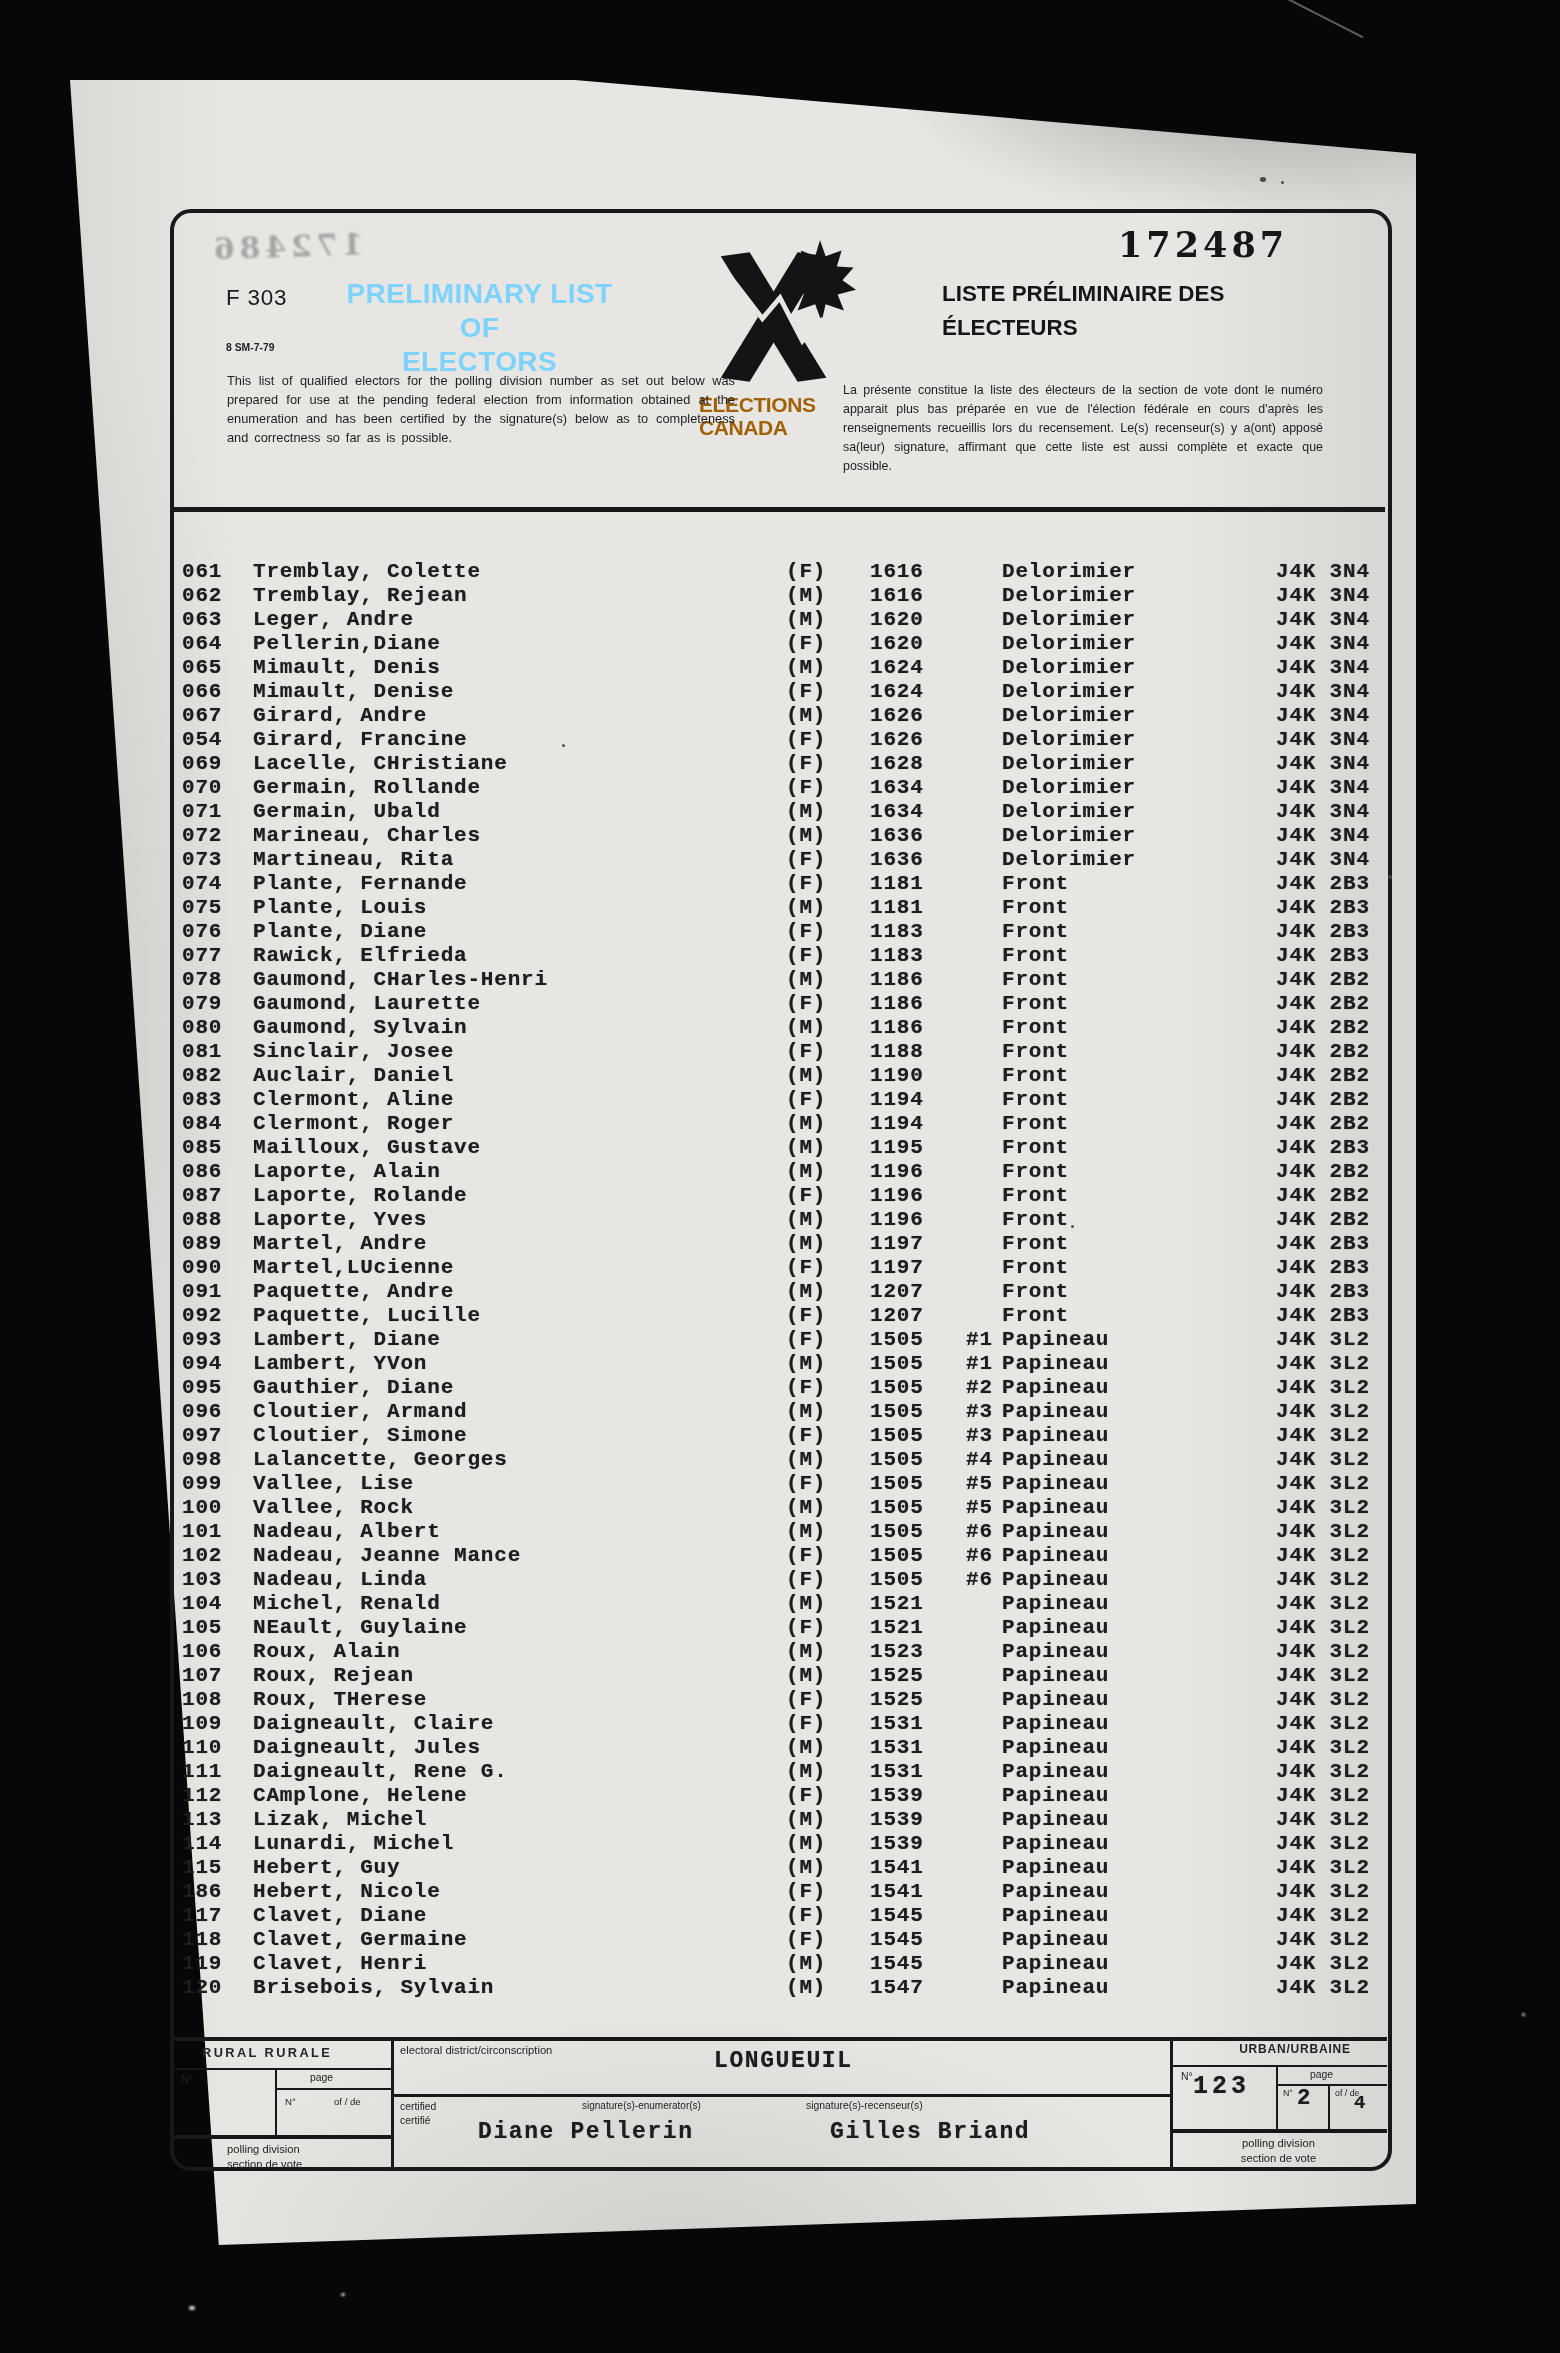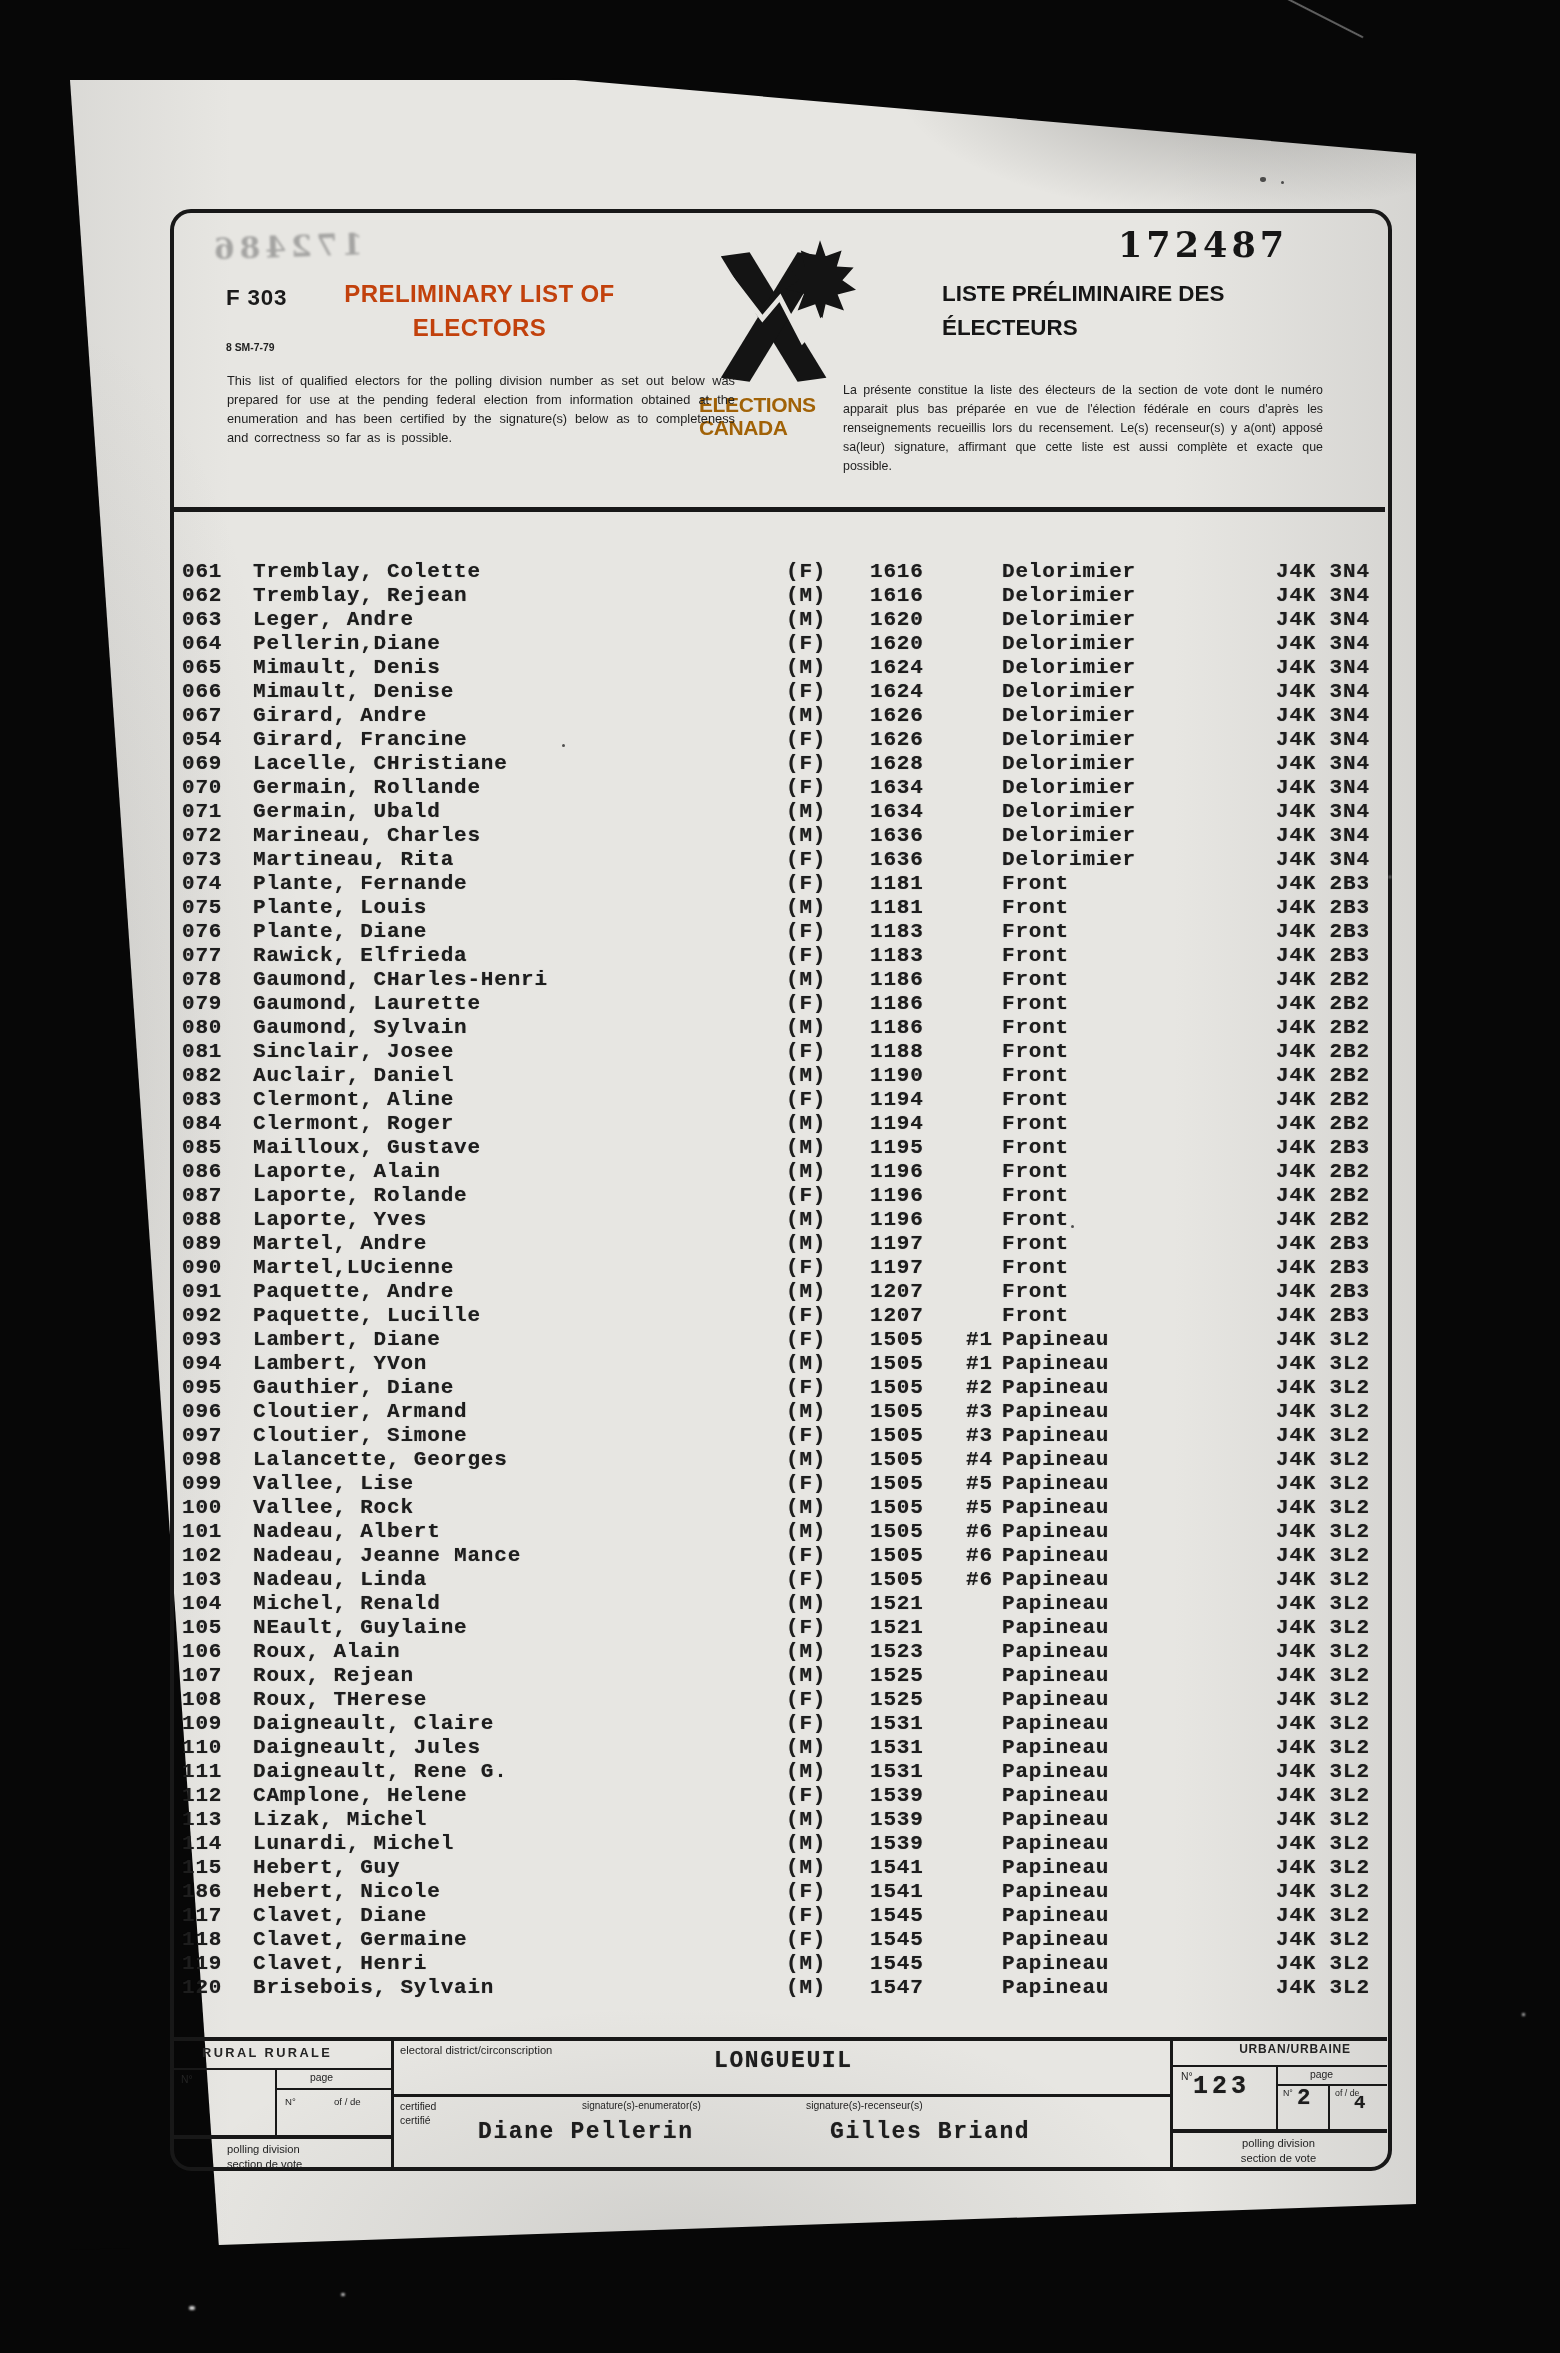"F 303" #f303 { font-weight: bold -> normal }
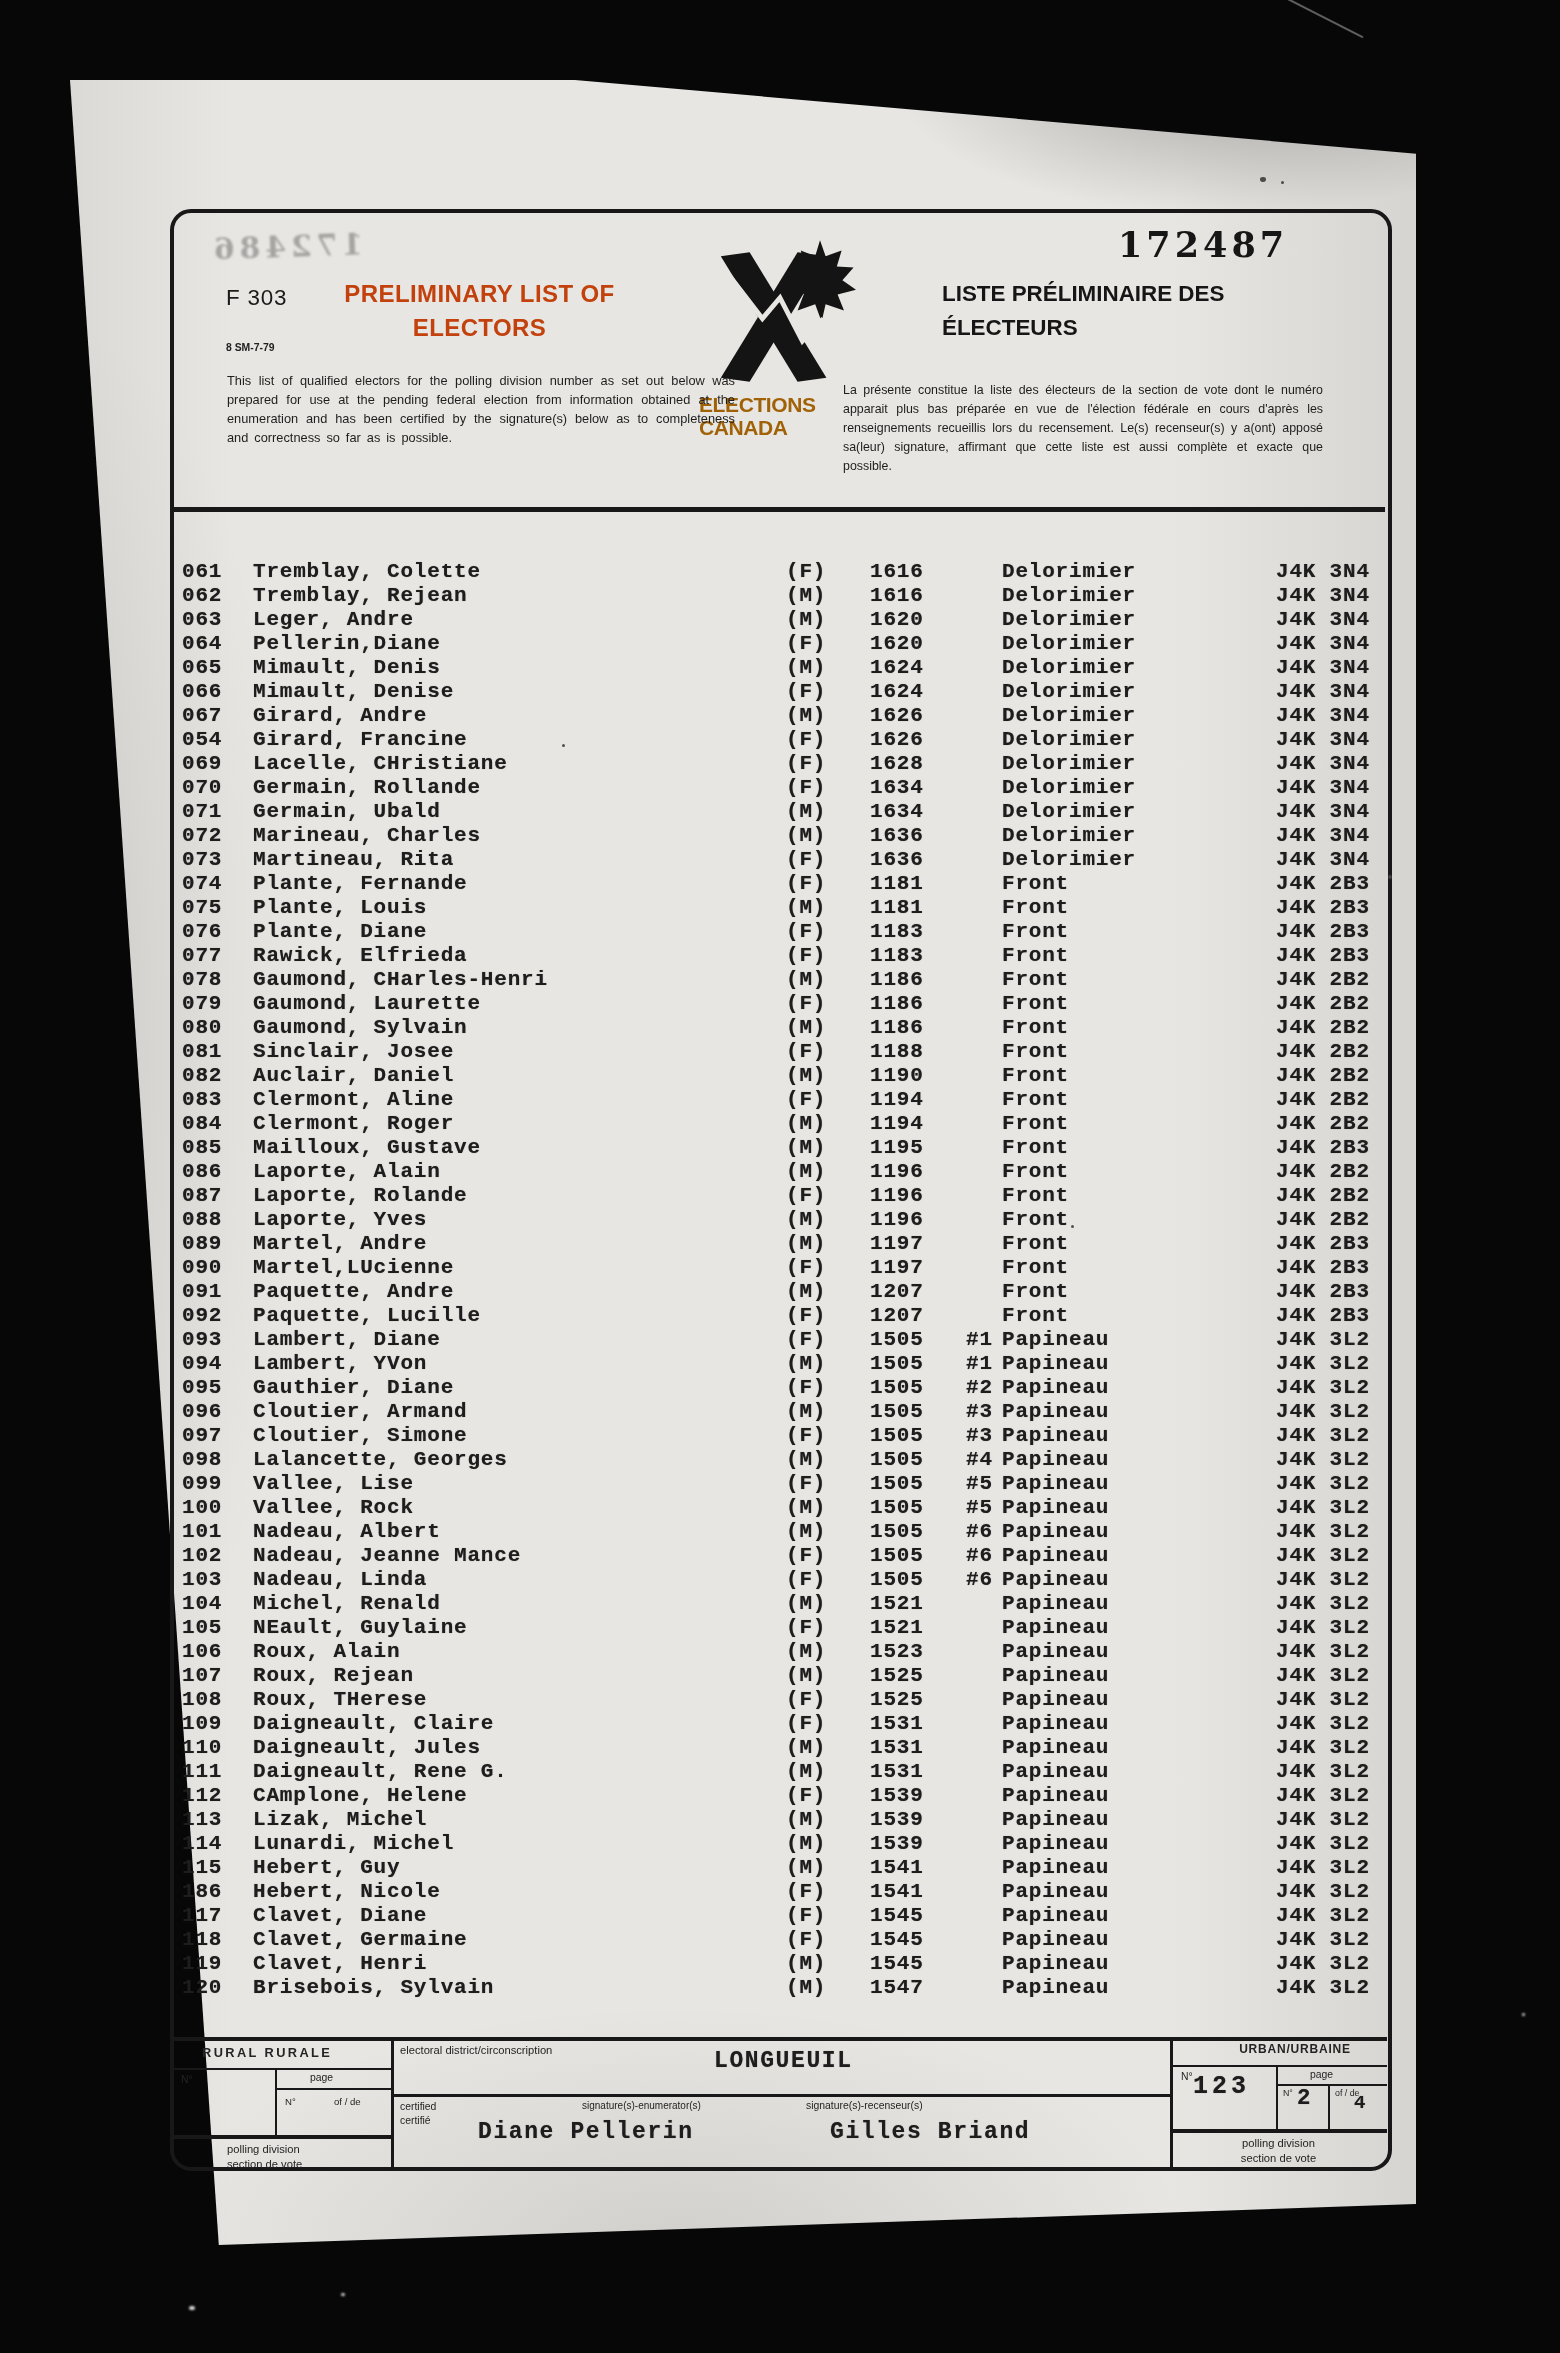"PRELIMINARY LIST OF" #titleEn { color: #c2410c -> #7dd3fc; font-size: 24px -> 28px }
